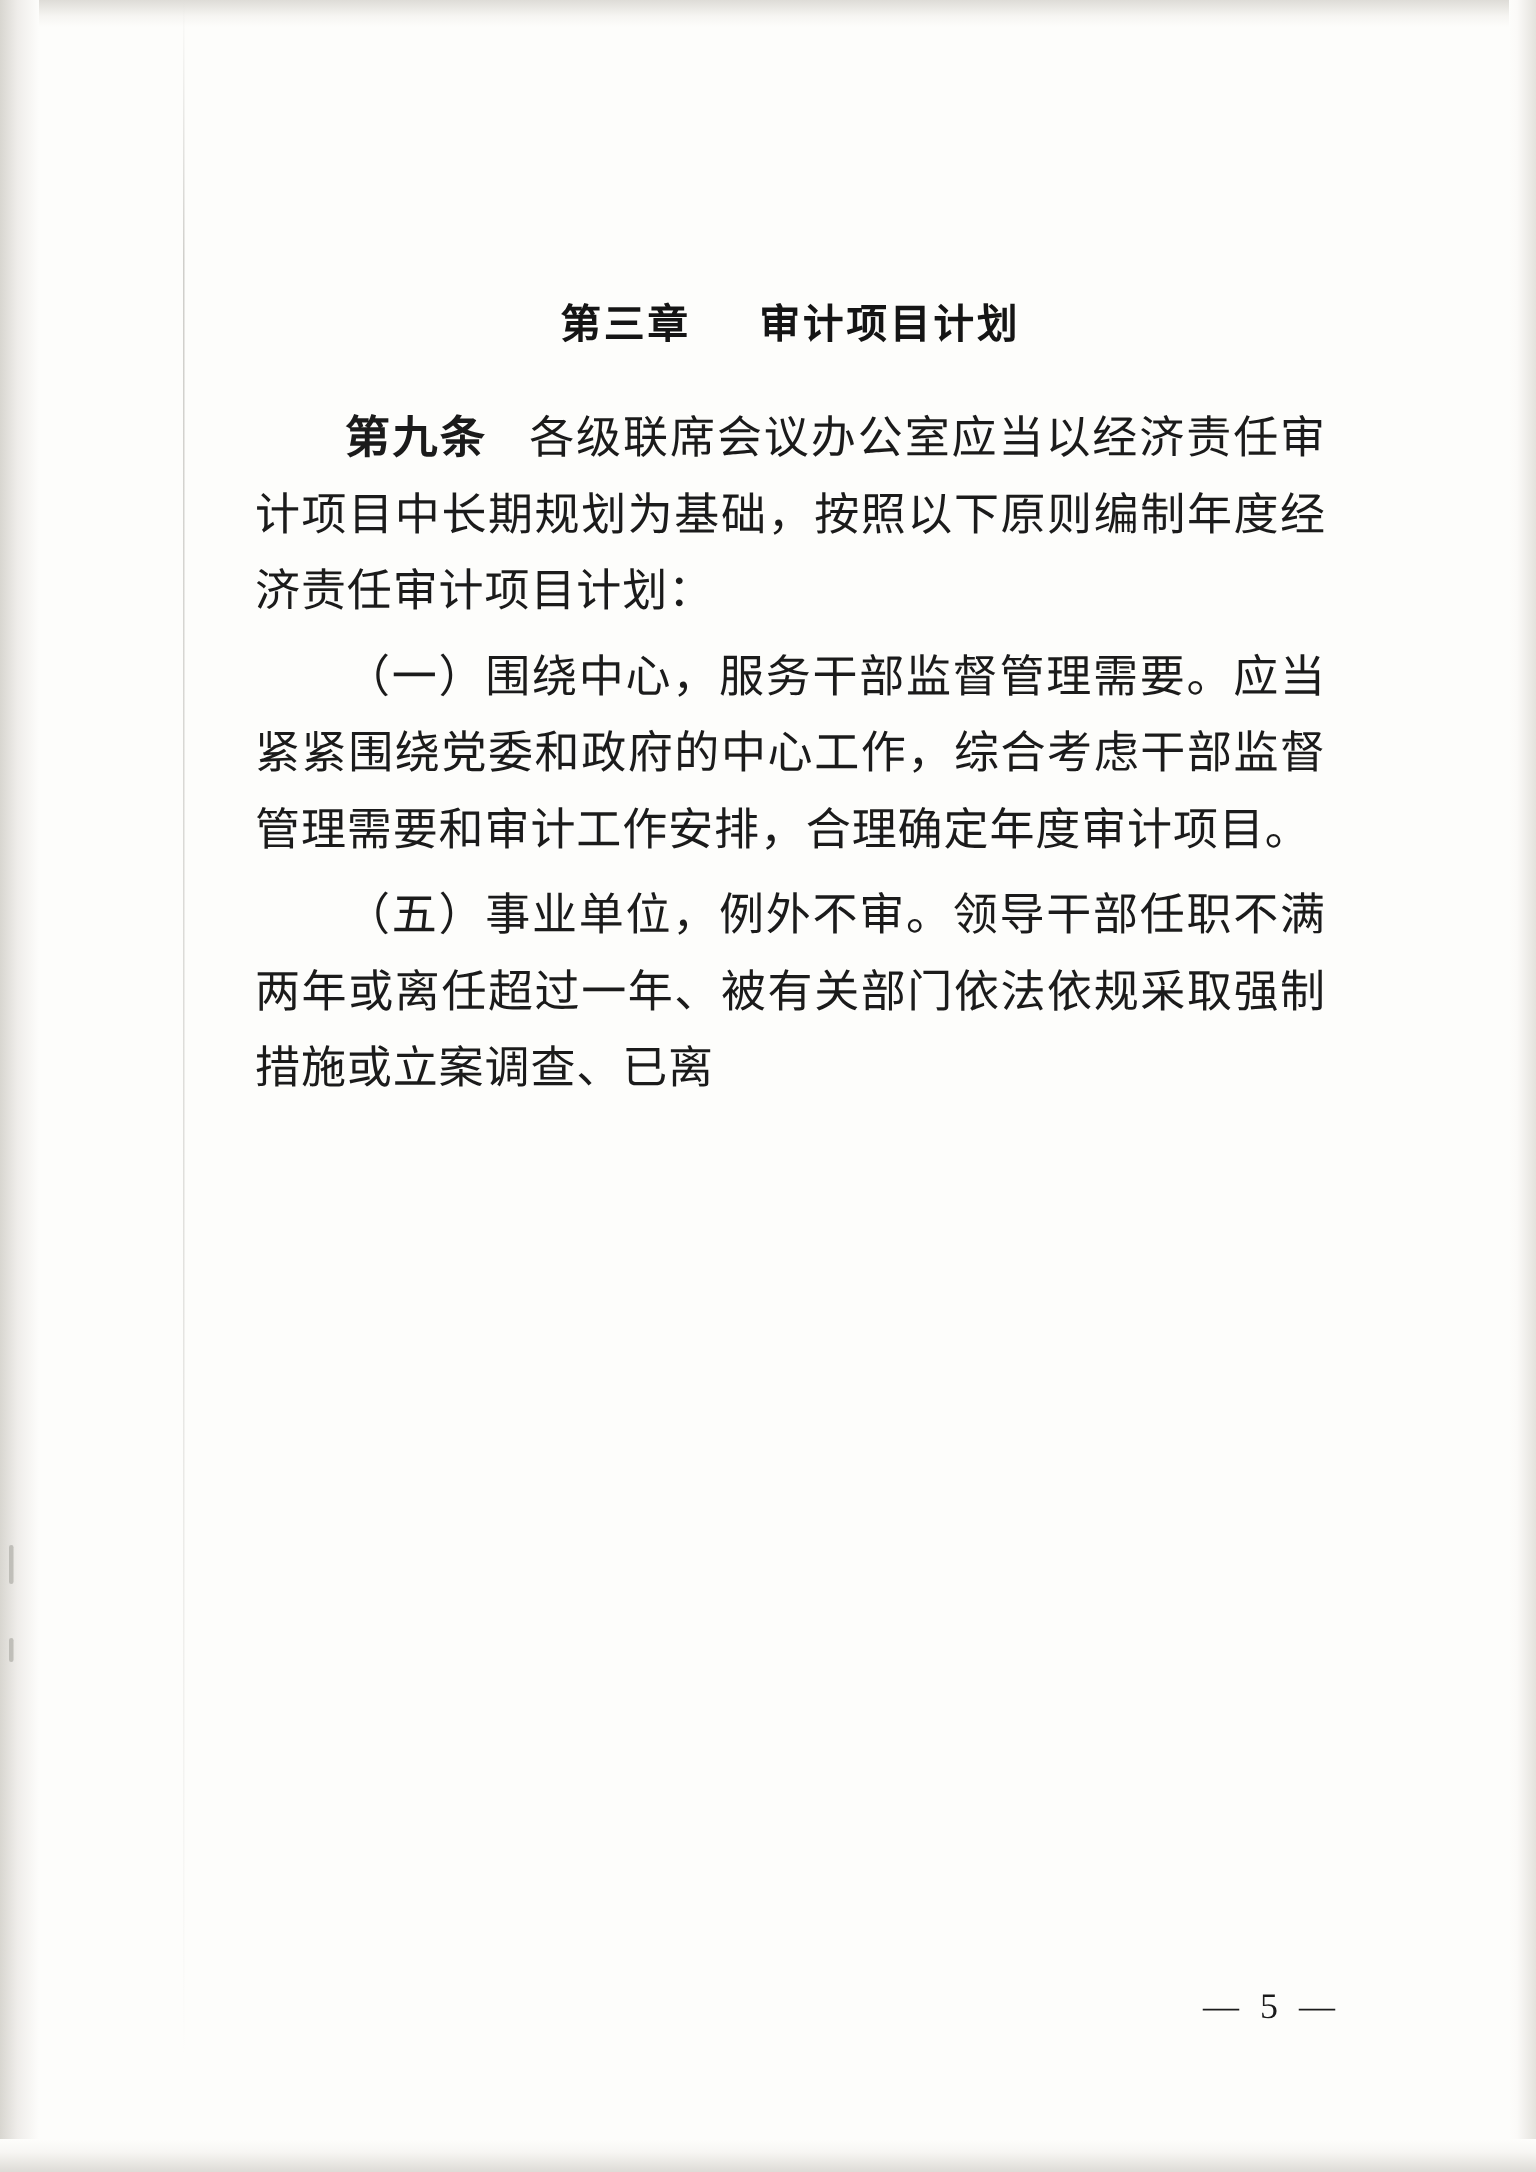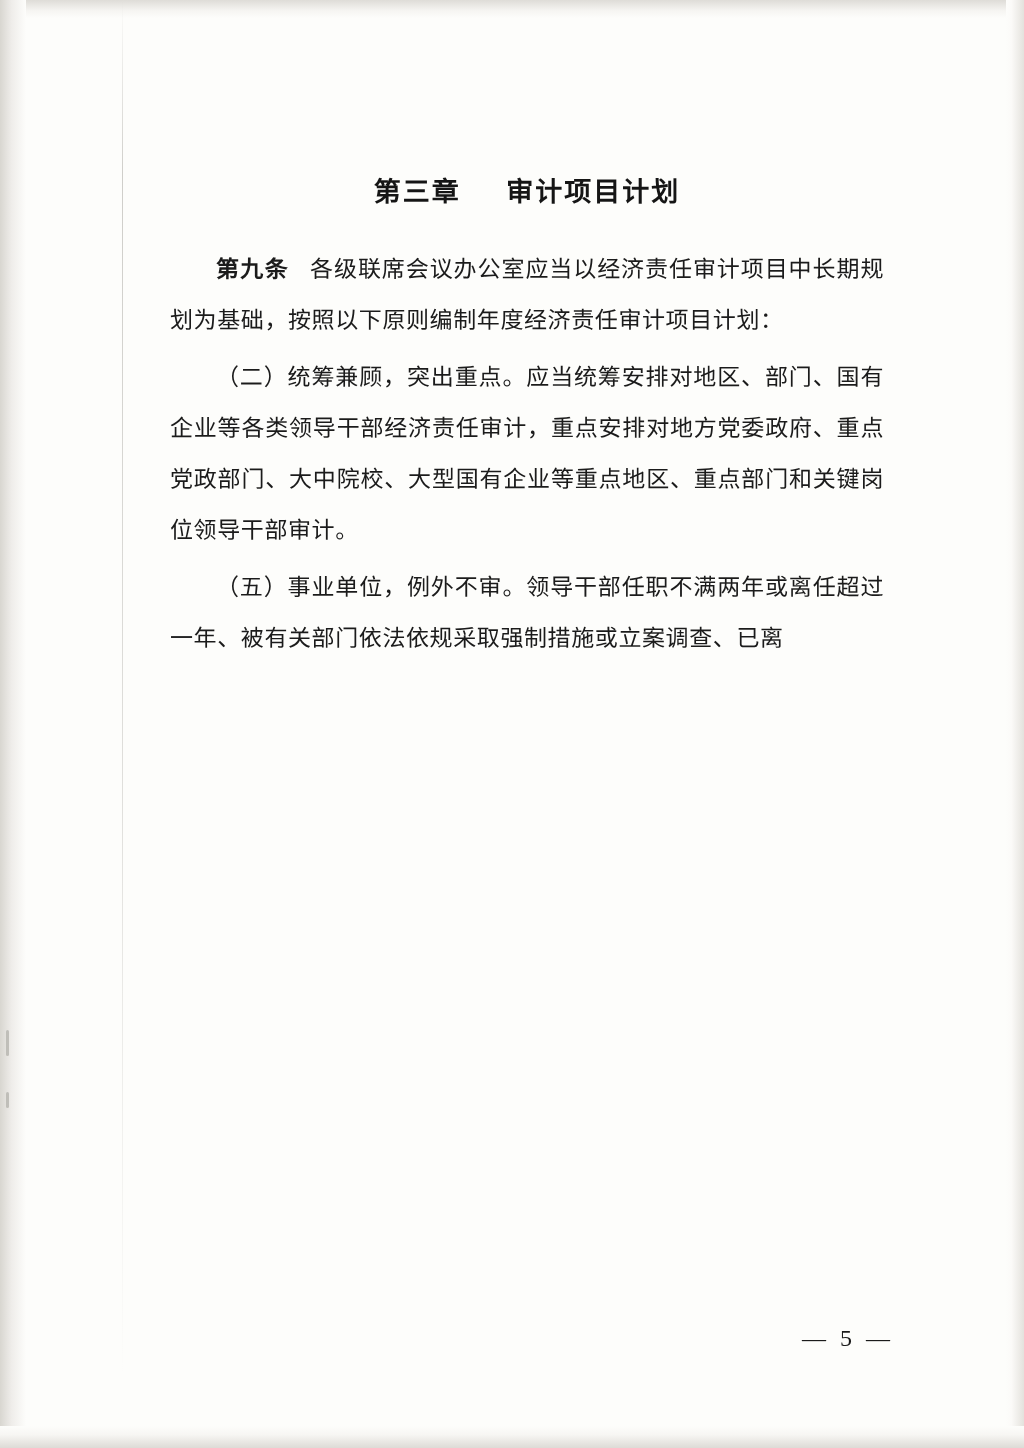"第三章 审计项目计划" .content { top: 170px -> 194px }
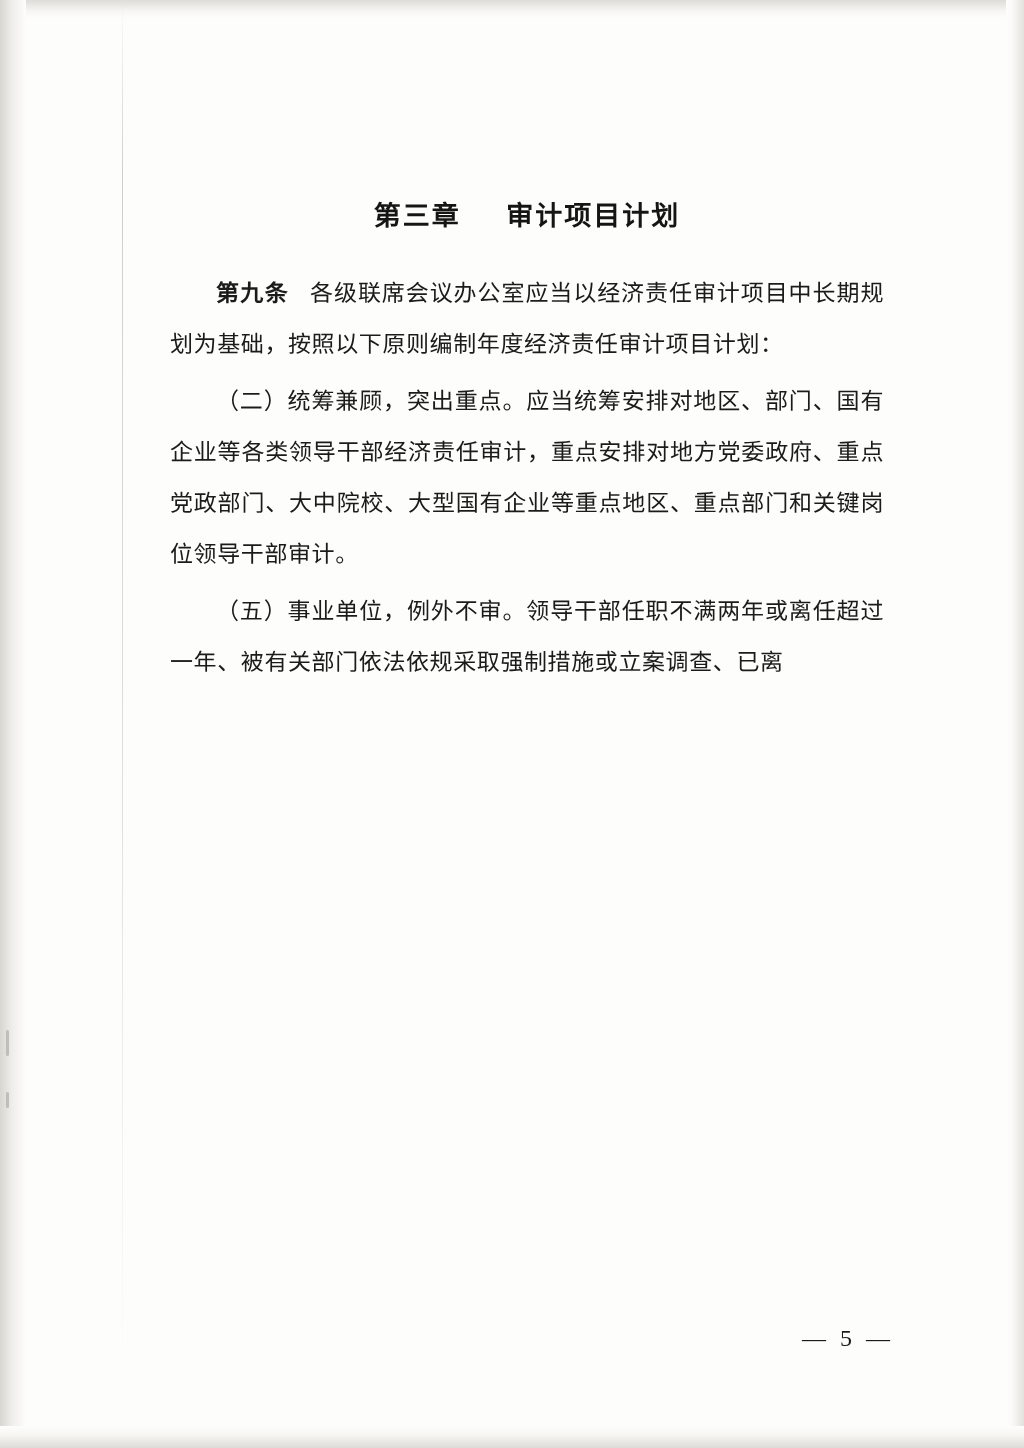"第九条" p.para { font-size: 23px -> 30px }
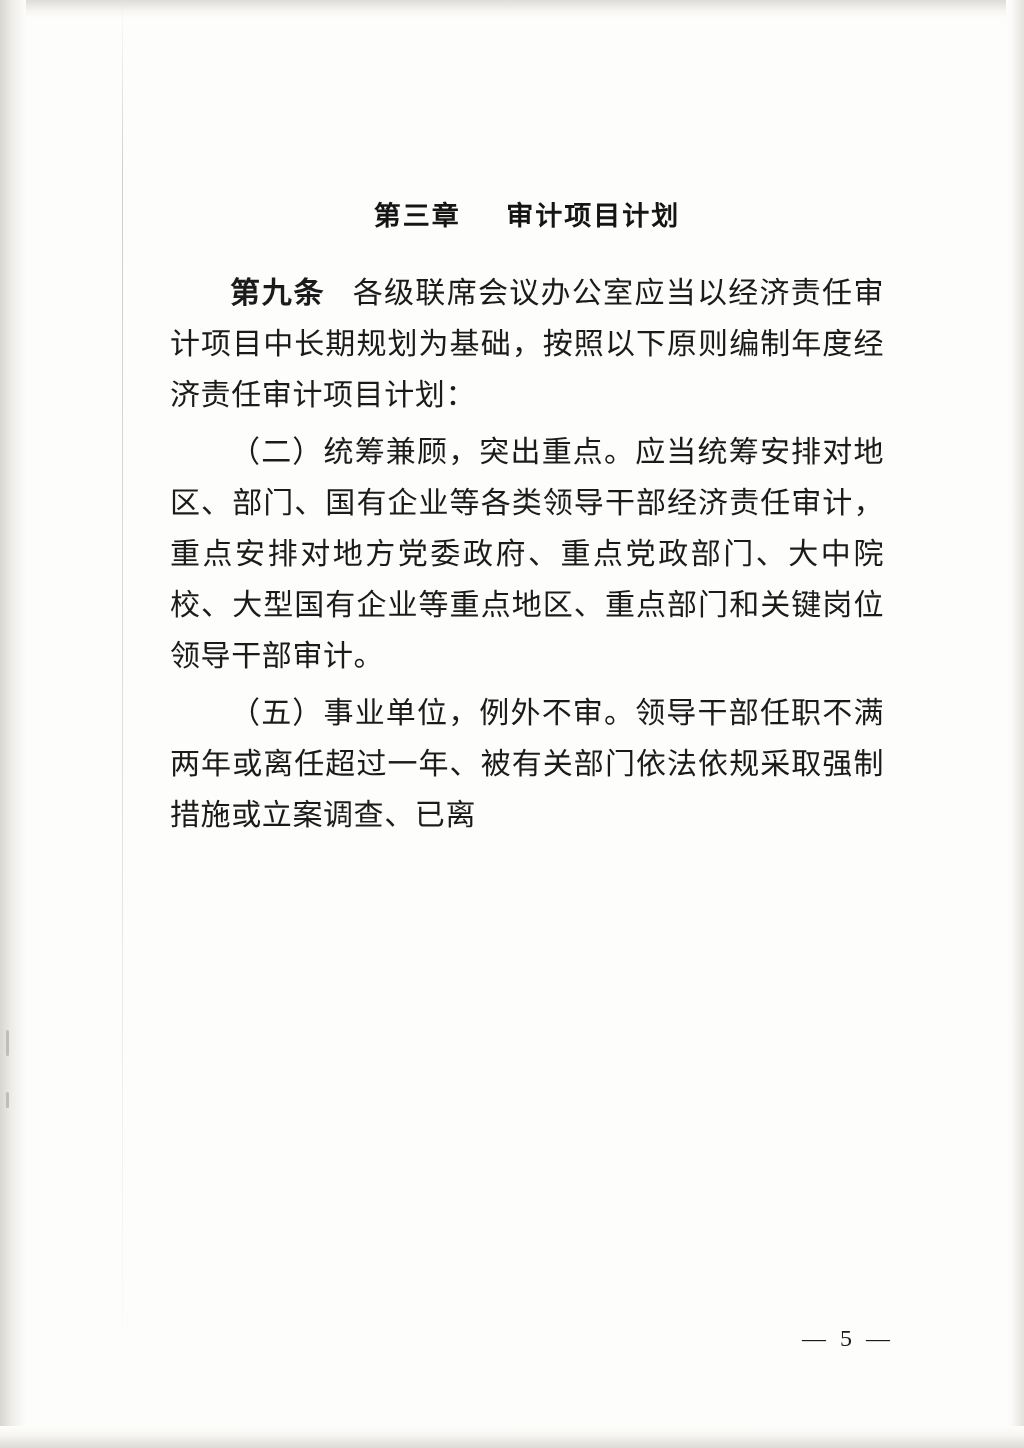"（一）围绕中心，服务干部监督管理需要。应当紧紧围绕党委和政府的中心工作，综合考虑" p.para { html: none -> <p>（一）围绕中心，服务干部监督管理需要。应当紧紧围绕党委和政府的中心工作，综合考虑干部监督管理需要和审计工作安排，合理确定年度审计项目。</p> }
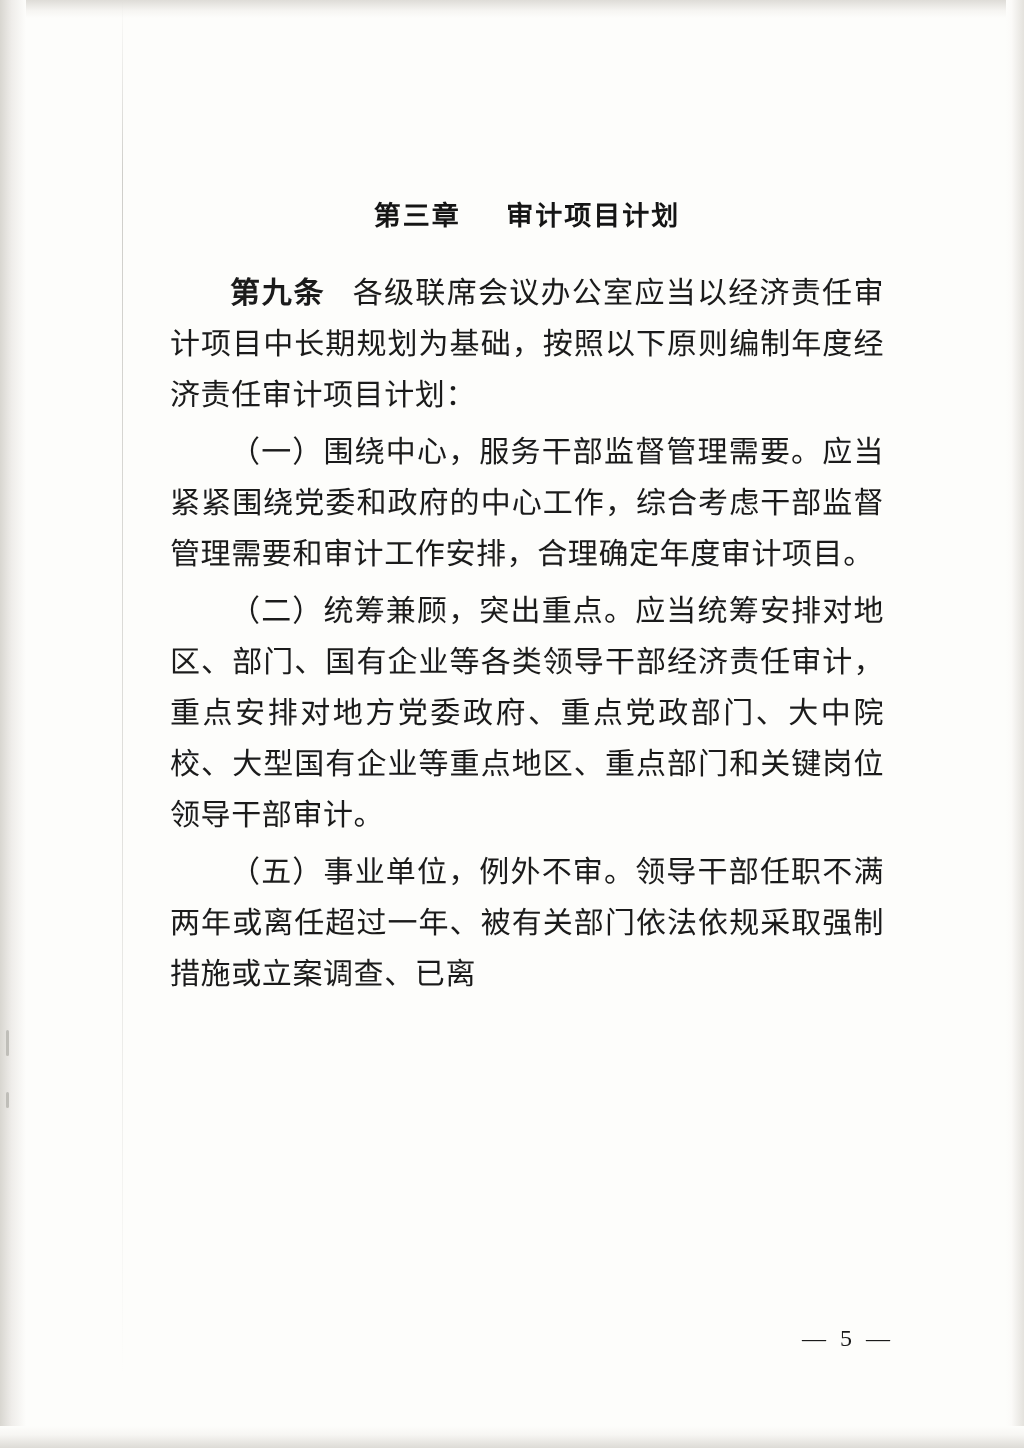"（二）统筹兼顾，突出重点。应当统筹安排对地区、部门、国有企业等各类领导干部经济责" p.para { html: <p>（二）统筹兼顾，突出重点。应当统筹安排对地区、部门、国有企业等各类领导干部经济责任审计，重点安排对地方党委政府、重点党政部门、大中院校、大型国有企业等重点地区、重点部门和关键岗位领导干部审计。</p> -> none }
